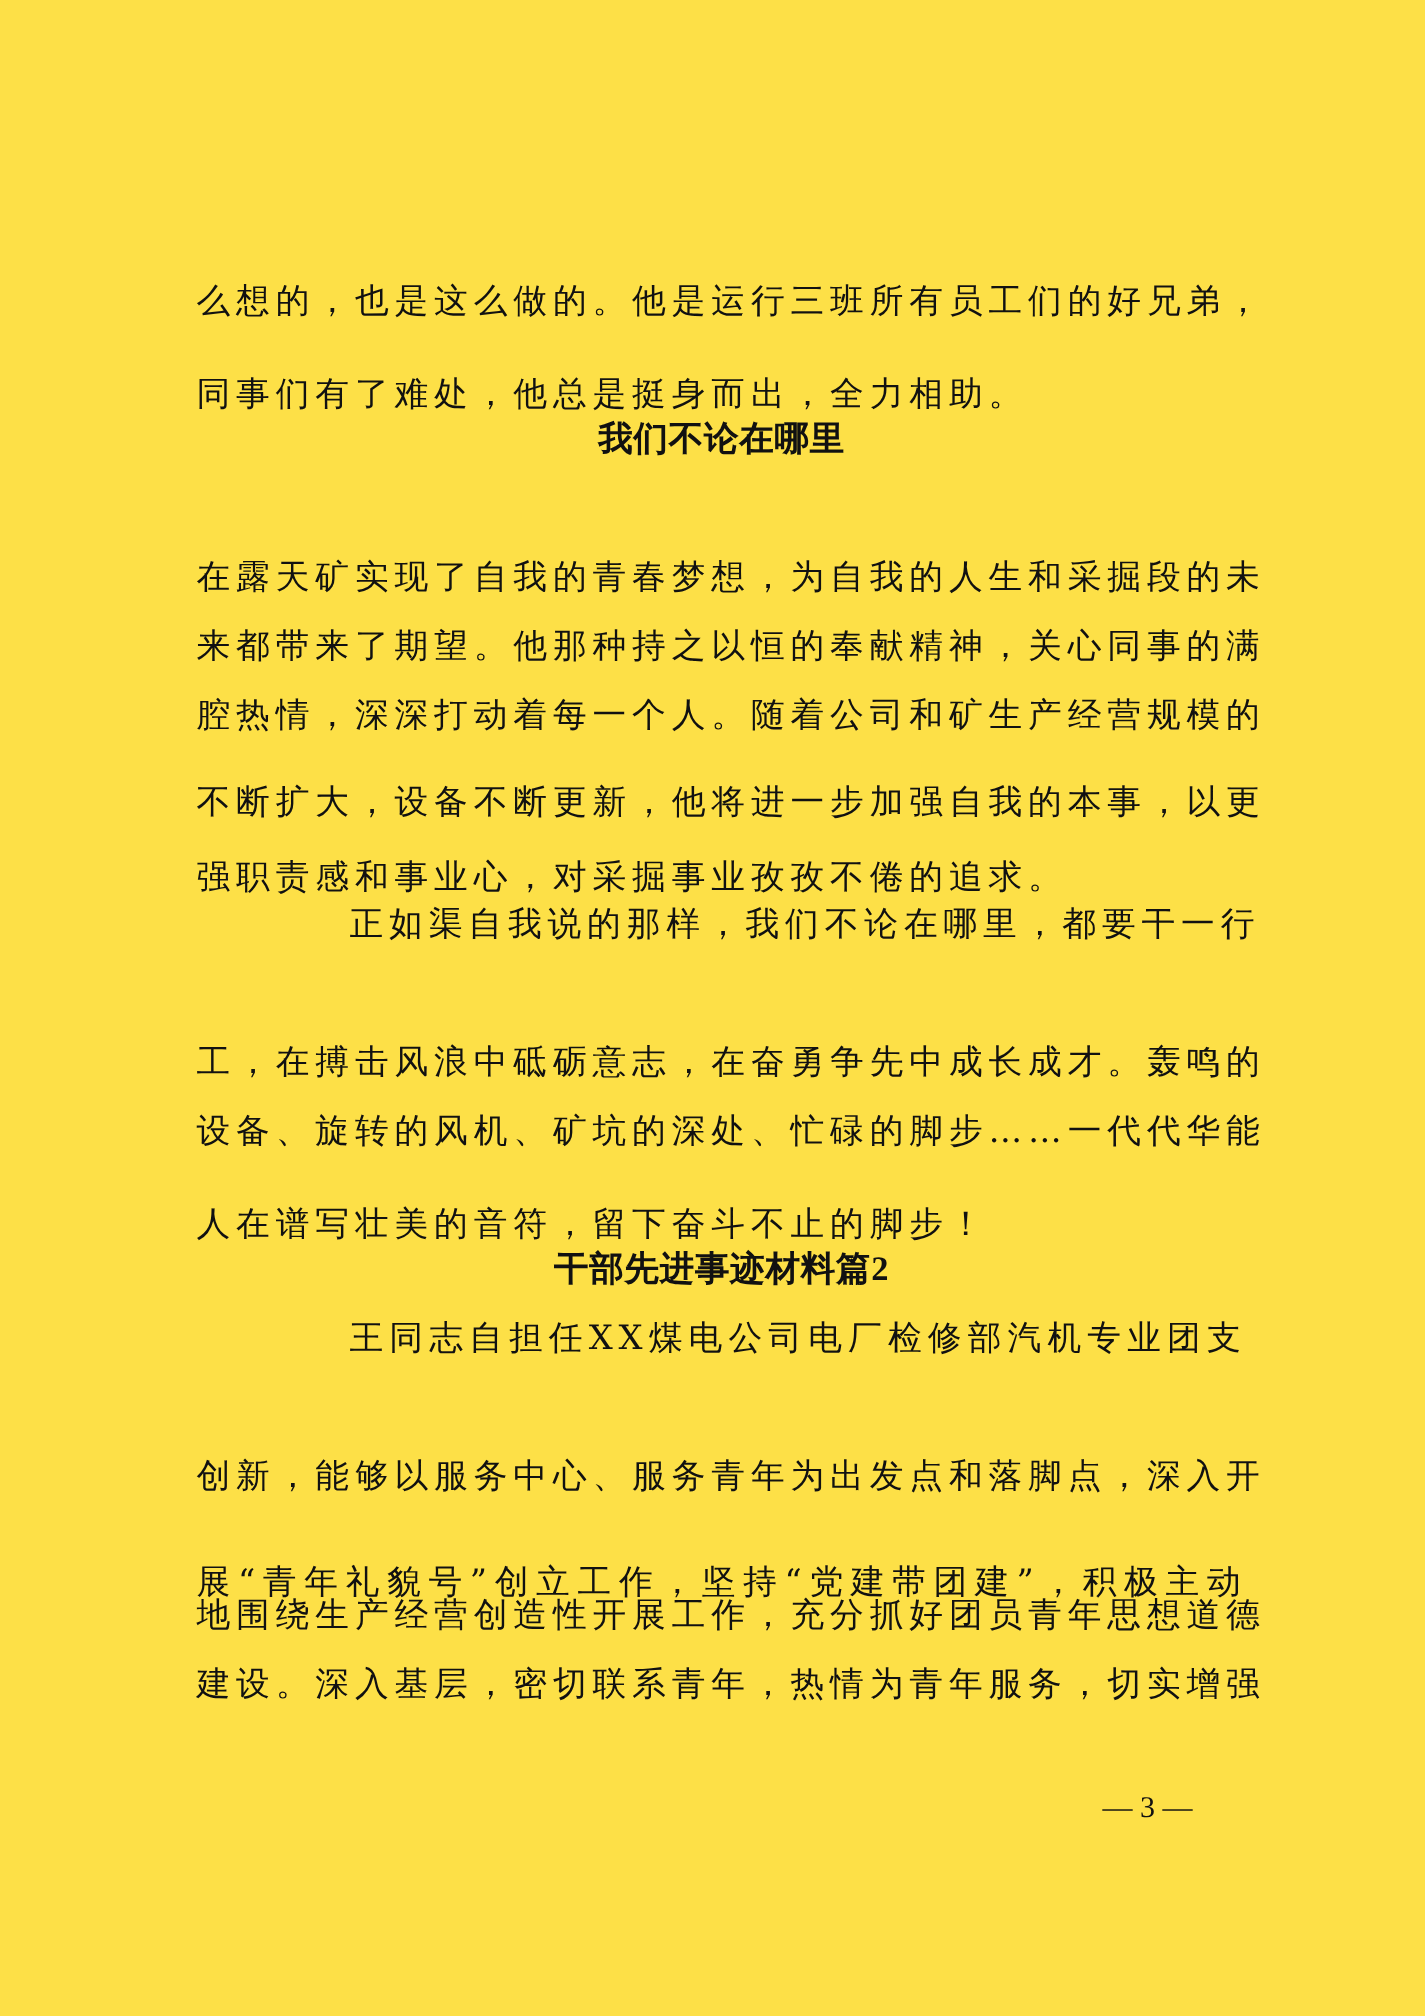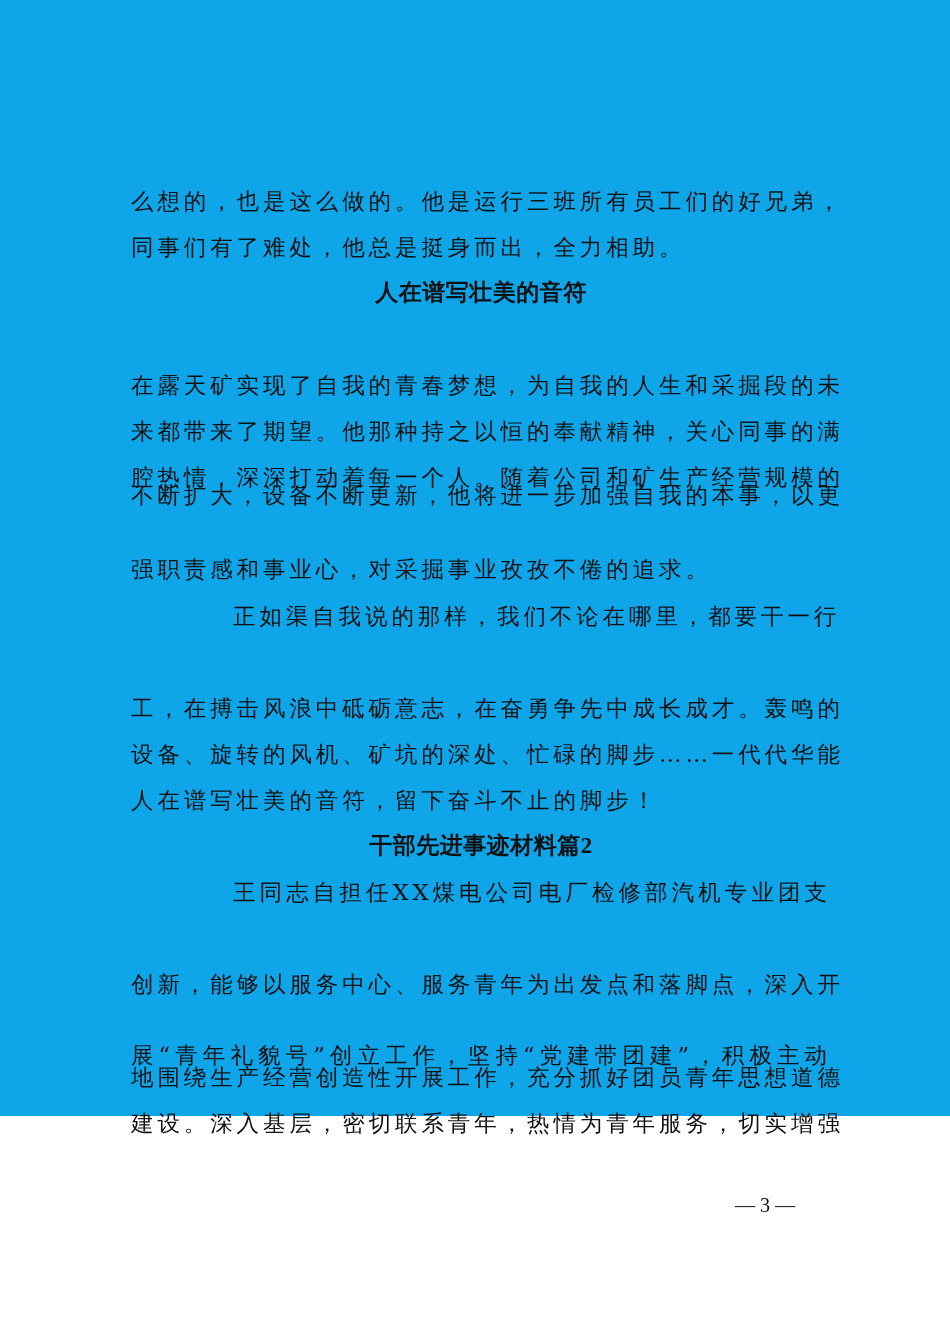"么想的，也是这么做的。他是运行三班所有员工们的好兄弟，" .page { background: #0ea5e9 -> #fde047; height: 1116px -> 1344px }
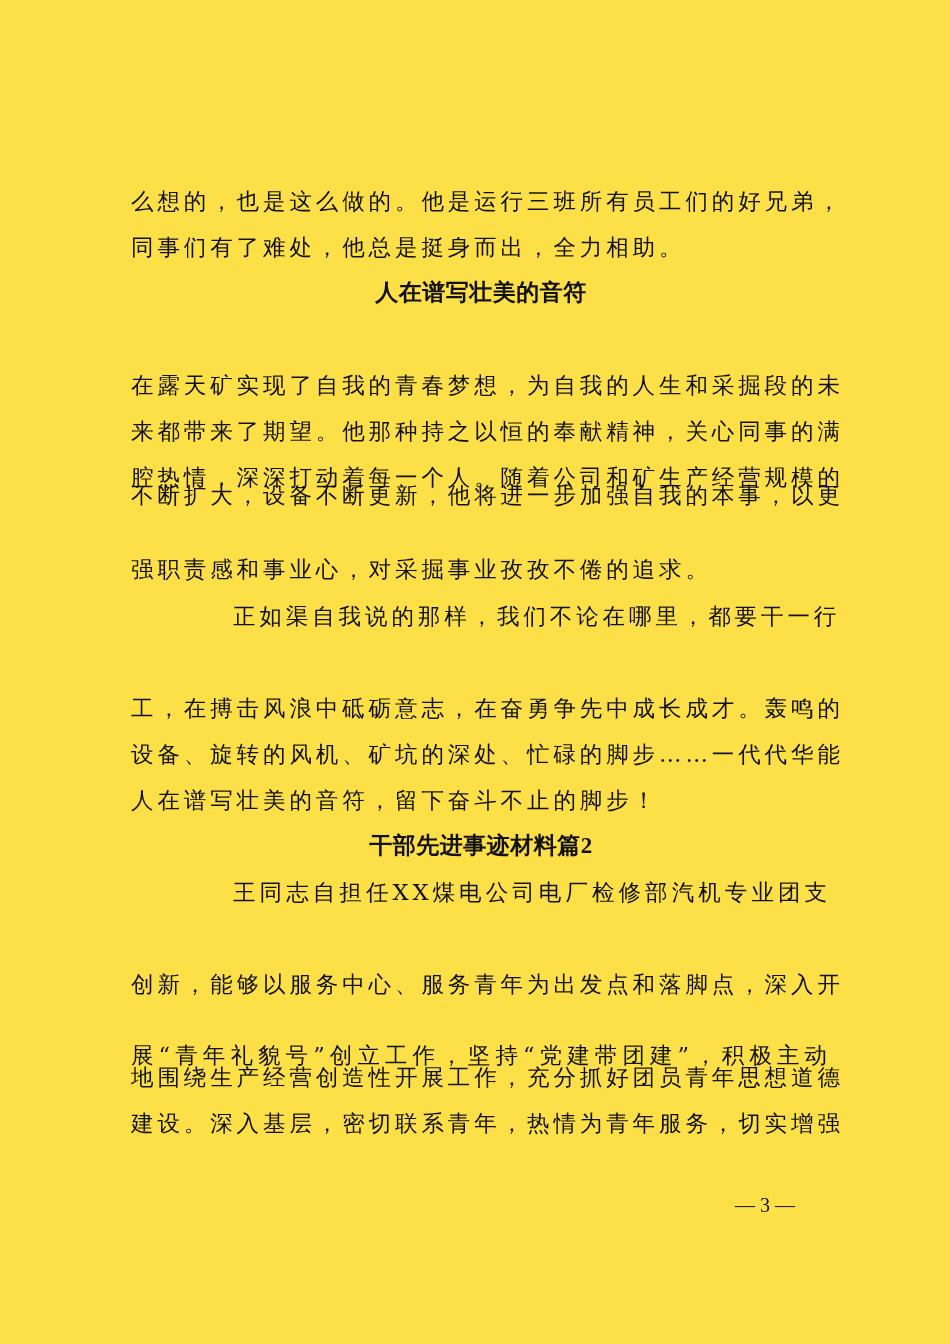"同事们有了难处，他总是挺身而出，全力相助。" .line.last { margin-top: none -> 16px }
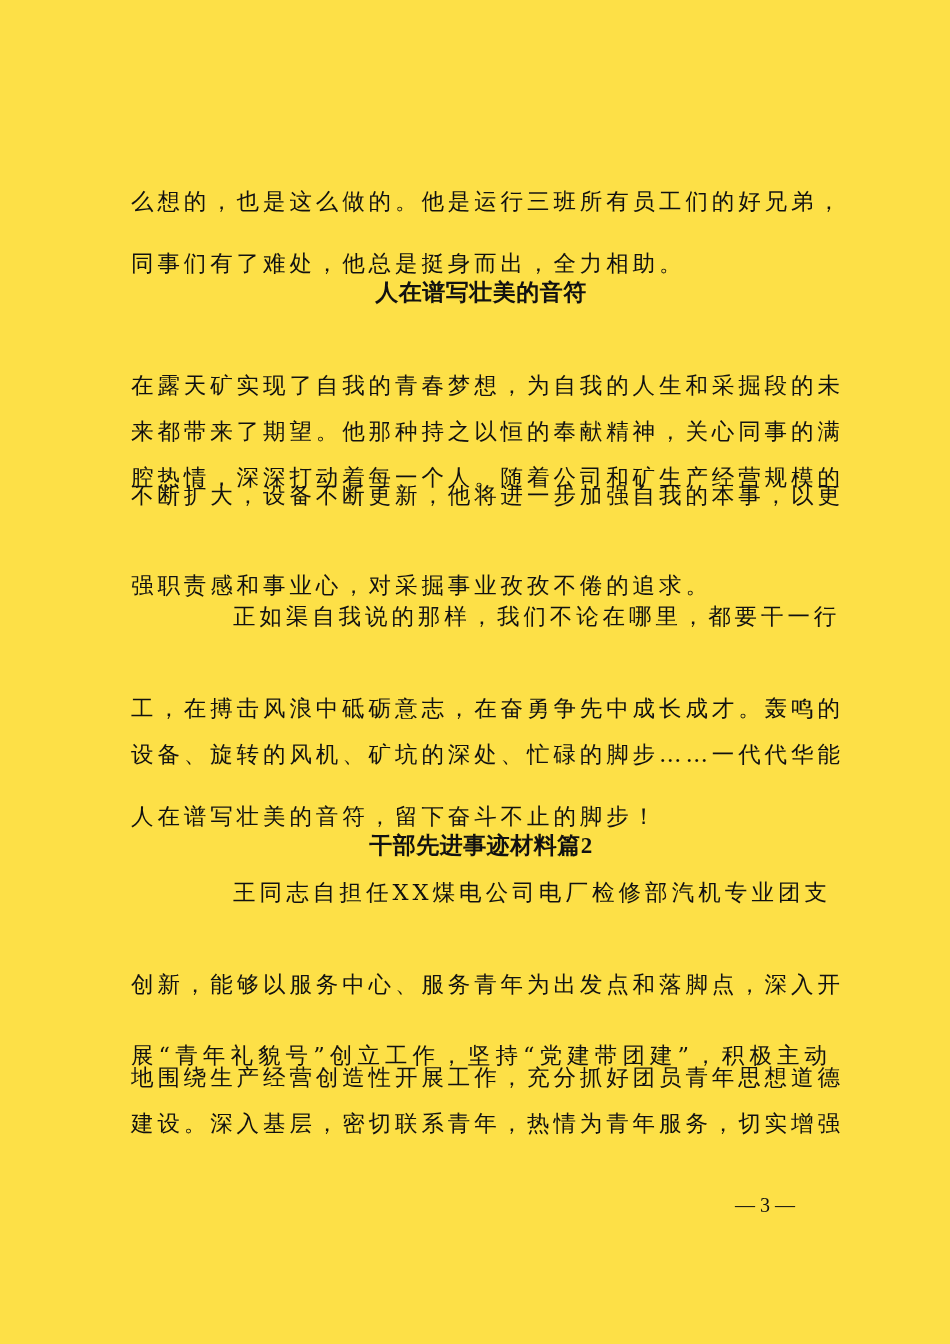"人在谱写壮美的音符" div.heading { text: 人在谱写壮美的音符 -> 我们不论在哪里 }
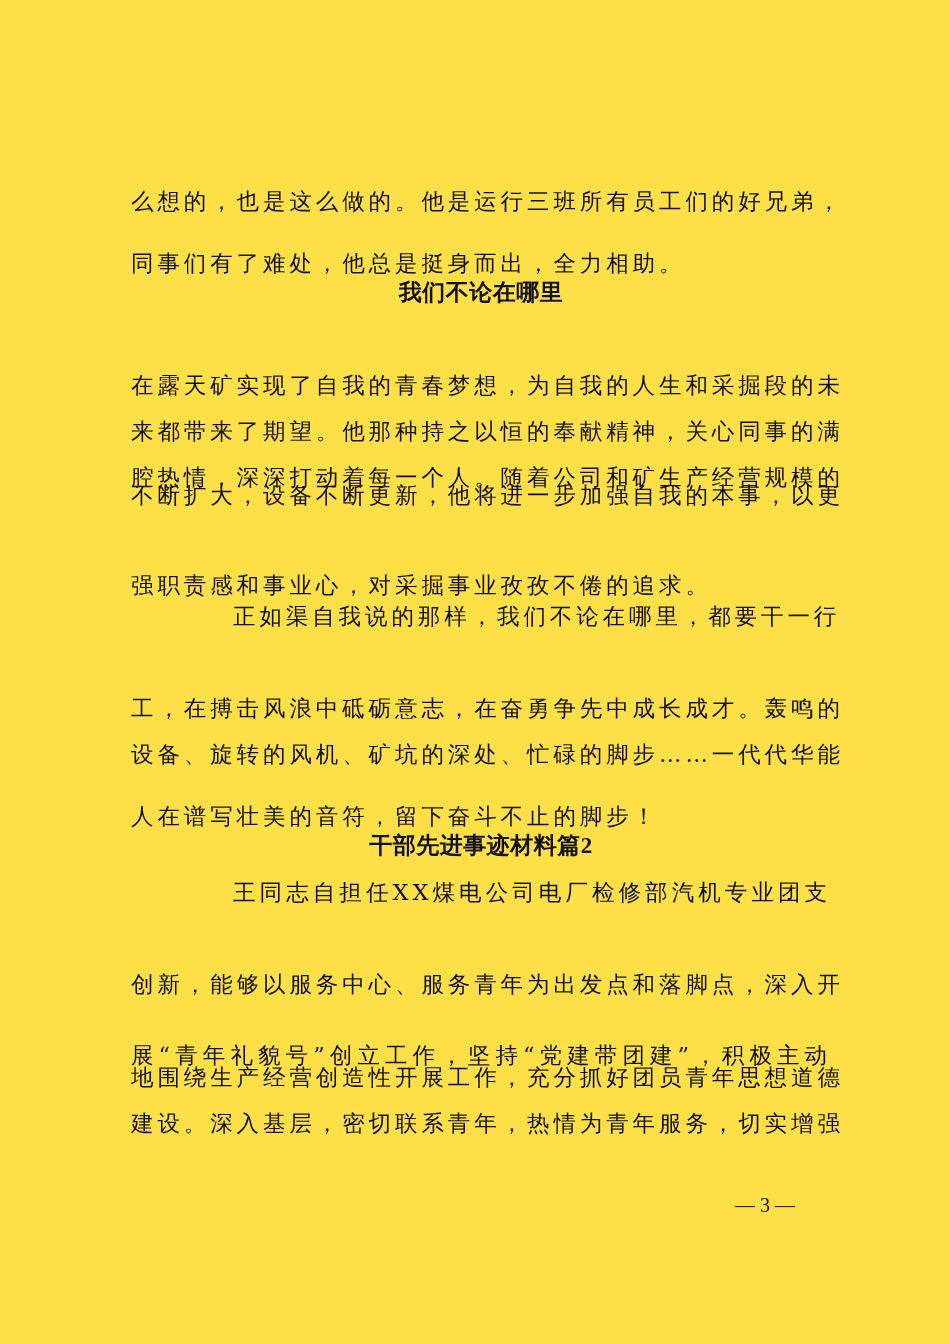"不断扩大，设备不断更新，他将进一步加强自我的本事，以更" div.line { top: 480px -> 520px }
